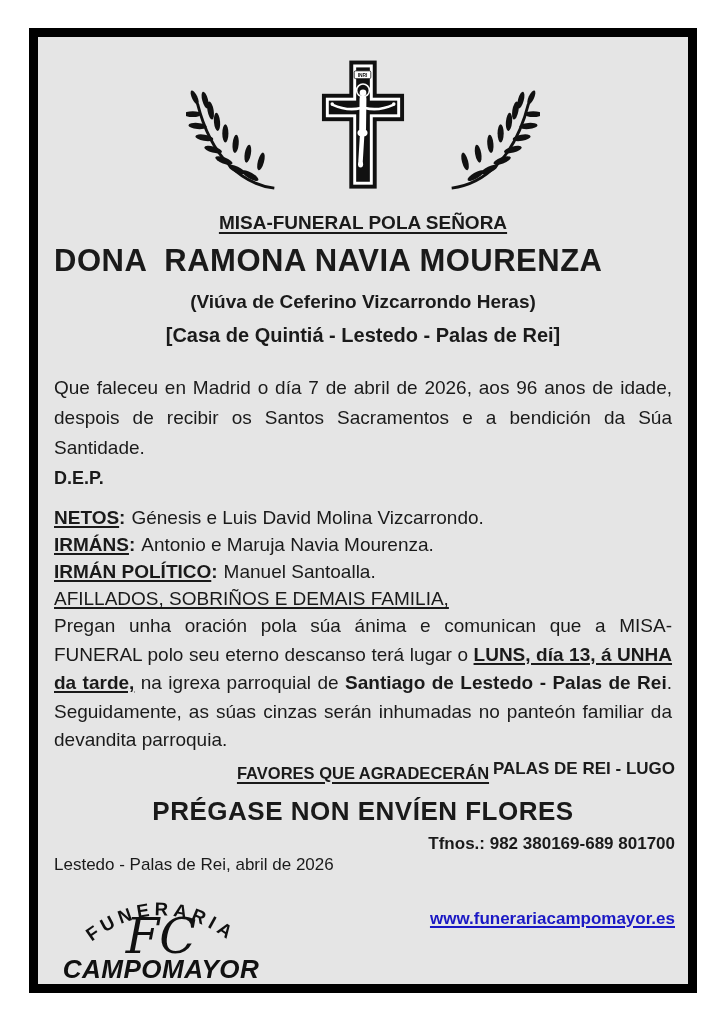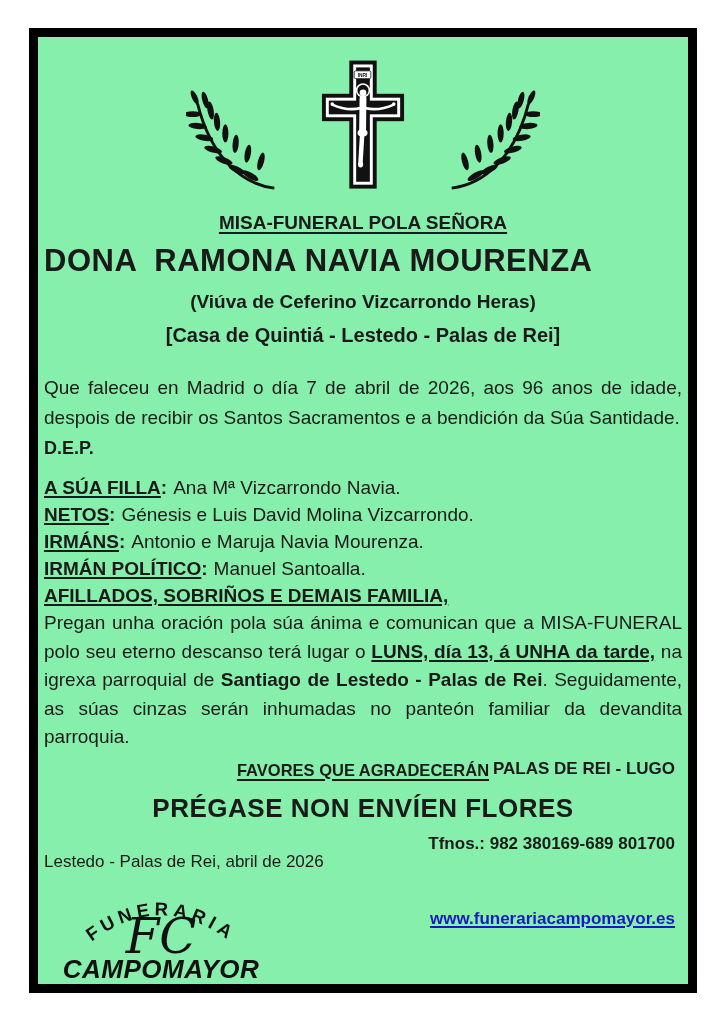"MISA-FUNERAL POLA SEÑORA" .frame { background: #86efac -> #e5e5e5; padding: 0 6px -> 0 16px }
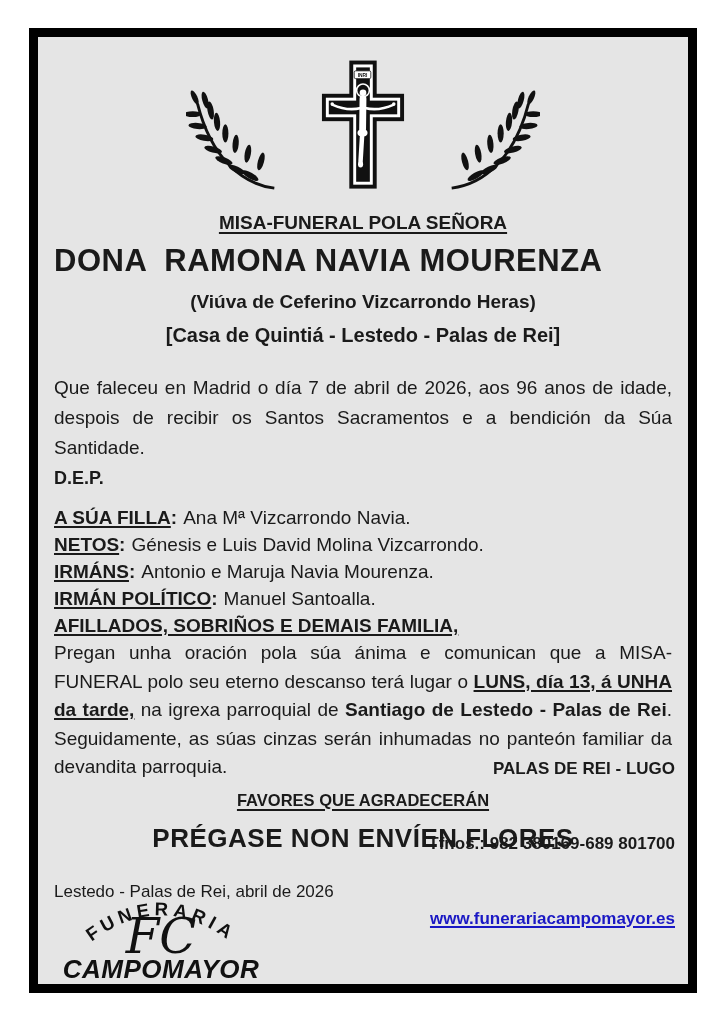"A SÚA FILLA: Ana Mª" div { html: <div><span>A SÚA FILLA</span><span>:</span><span>Ana Mª Vizcarrondo Navia.</span></div> -> none }
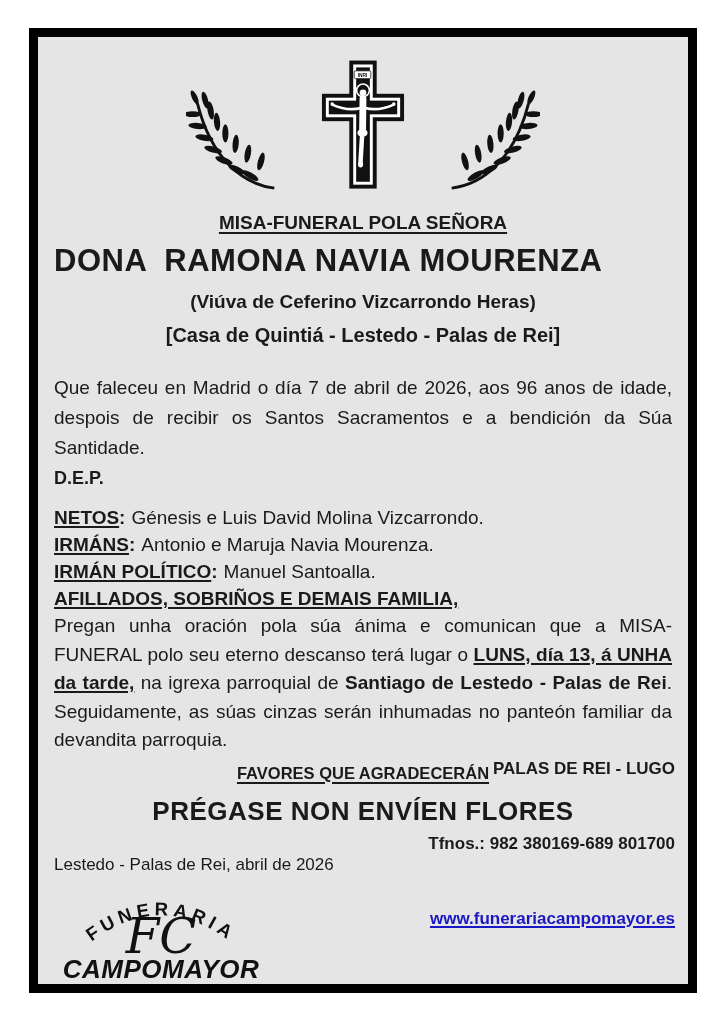"AFILLADOS, SOBRIÑOS E DEMAIS FAMILIA," .closing { font-weight: bold -> normal }
